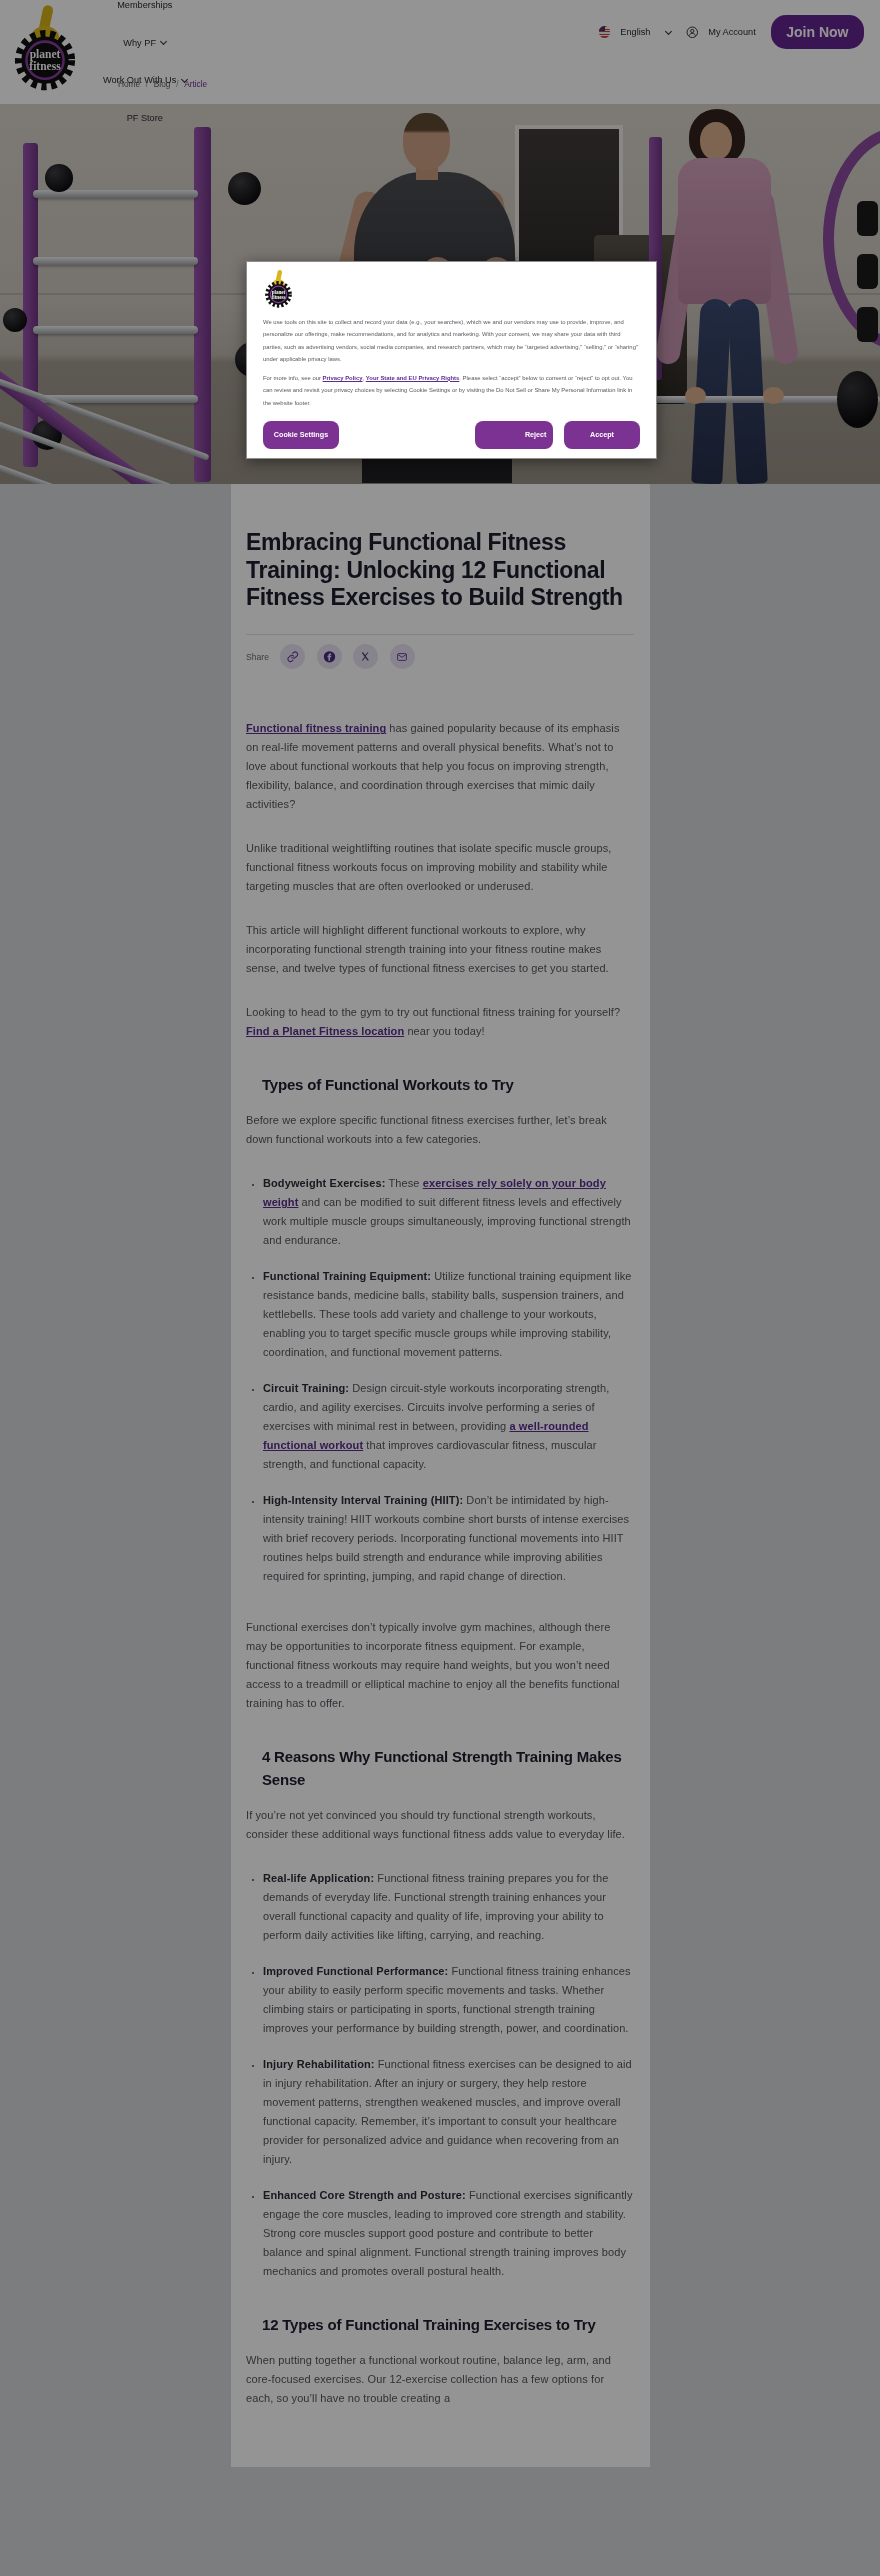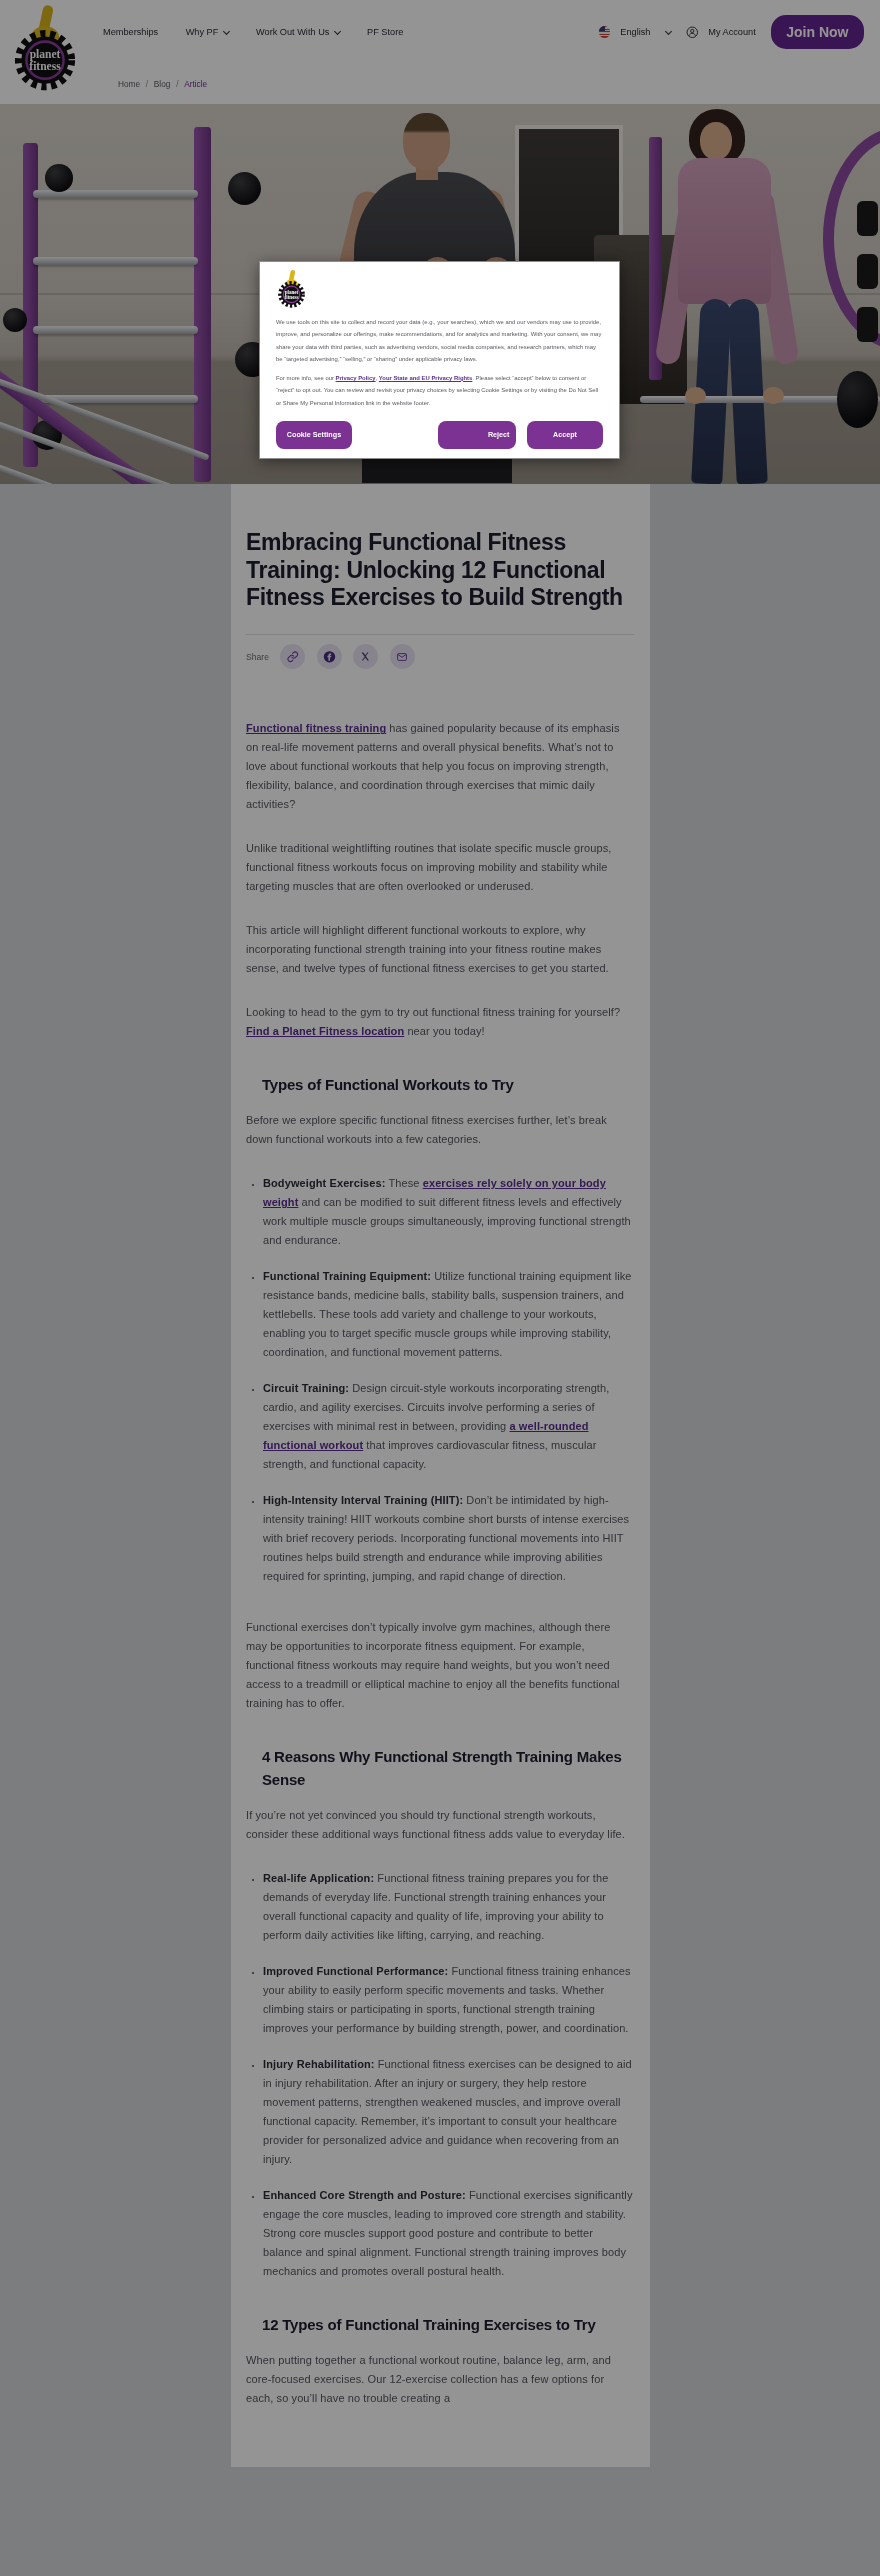"Memberships" .nav-left { flex-direction: none -> column }
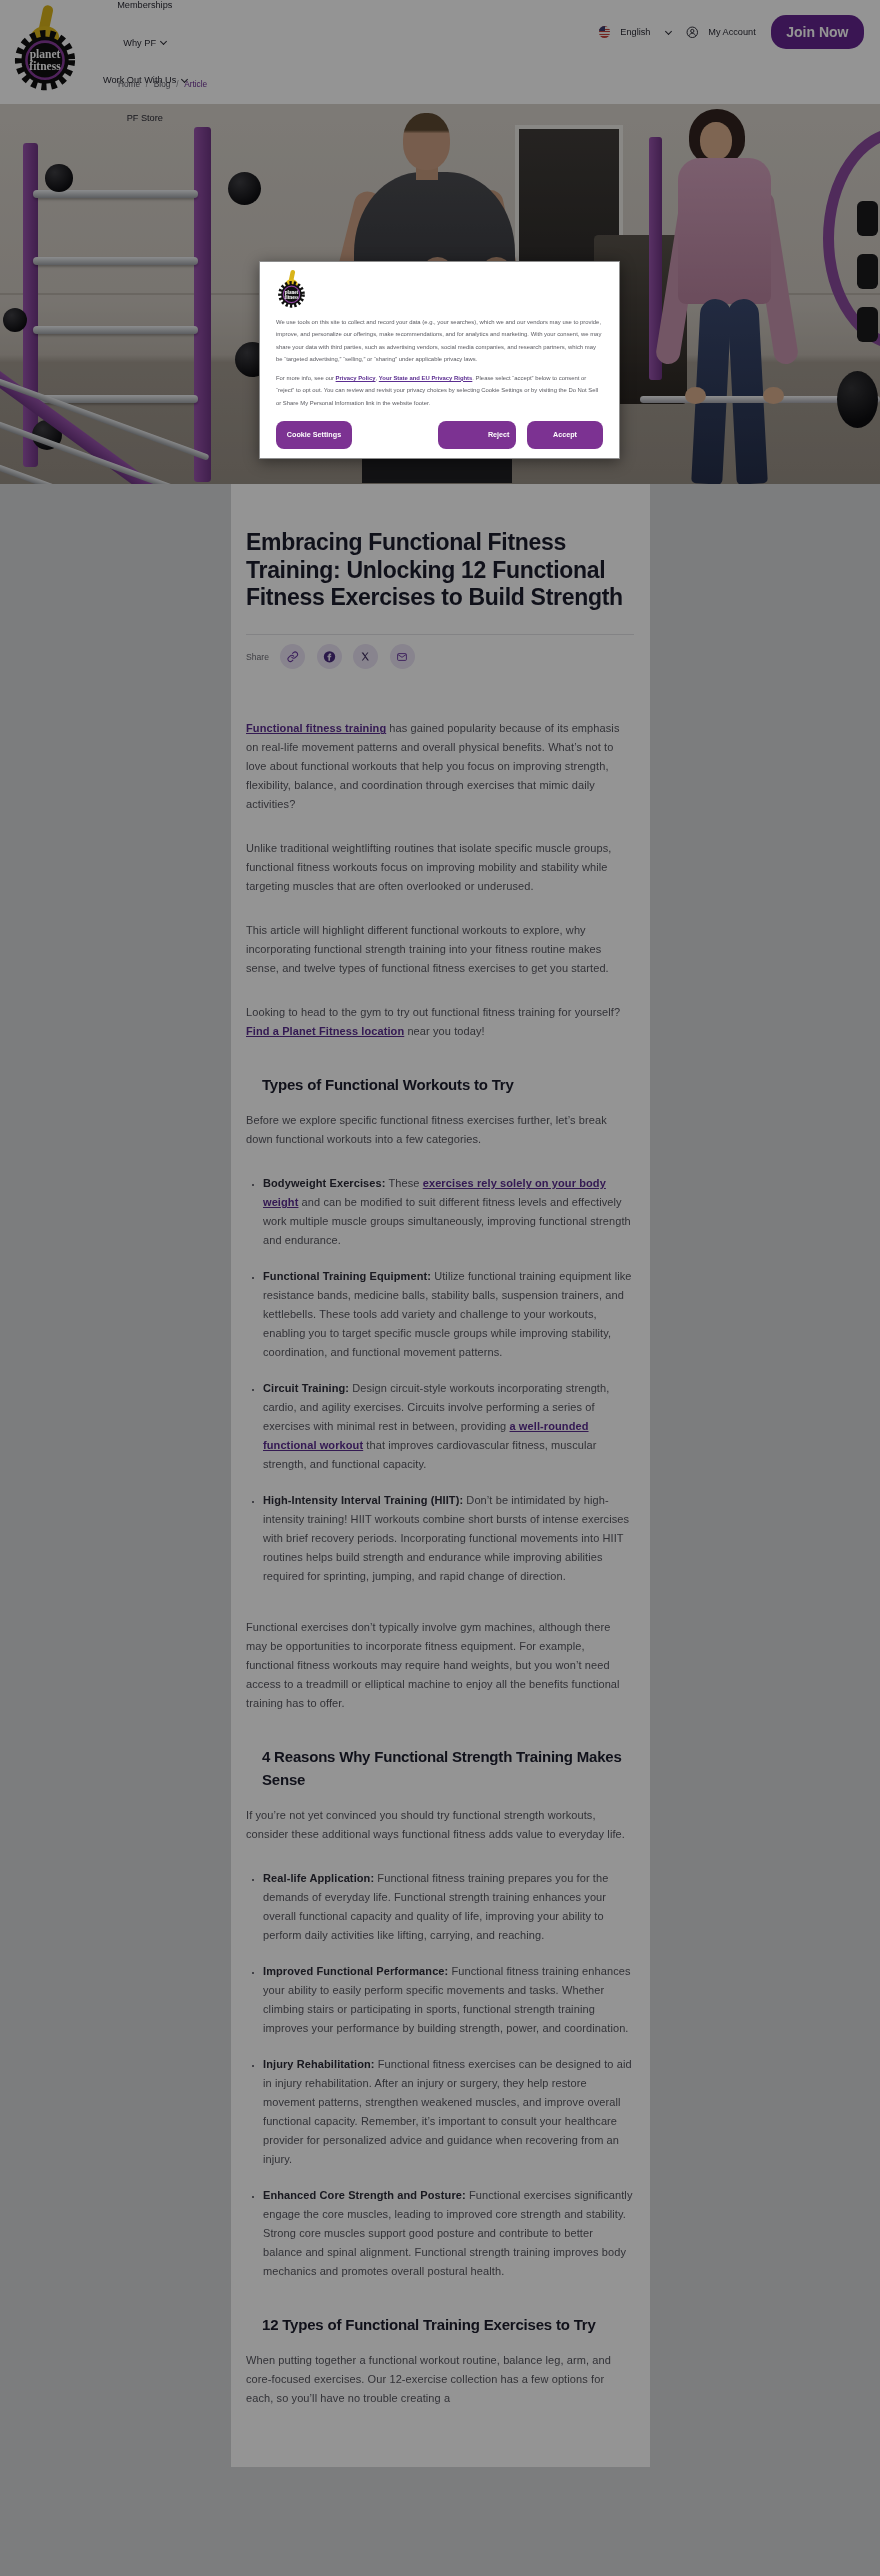"Cookie Settings" .cookie-modal { left: 259px -> 246px; width: 361px -> 411px }
